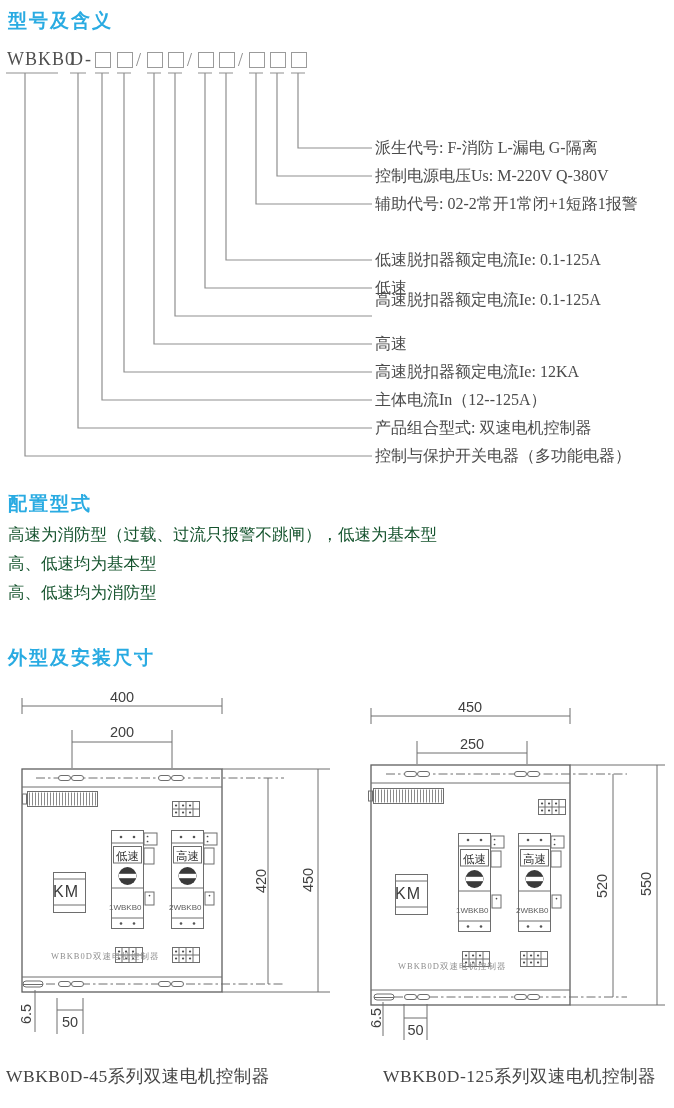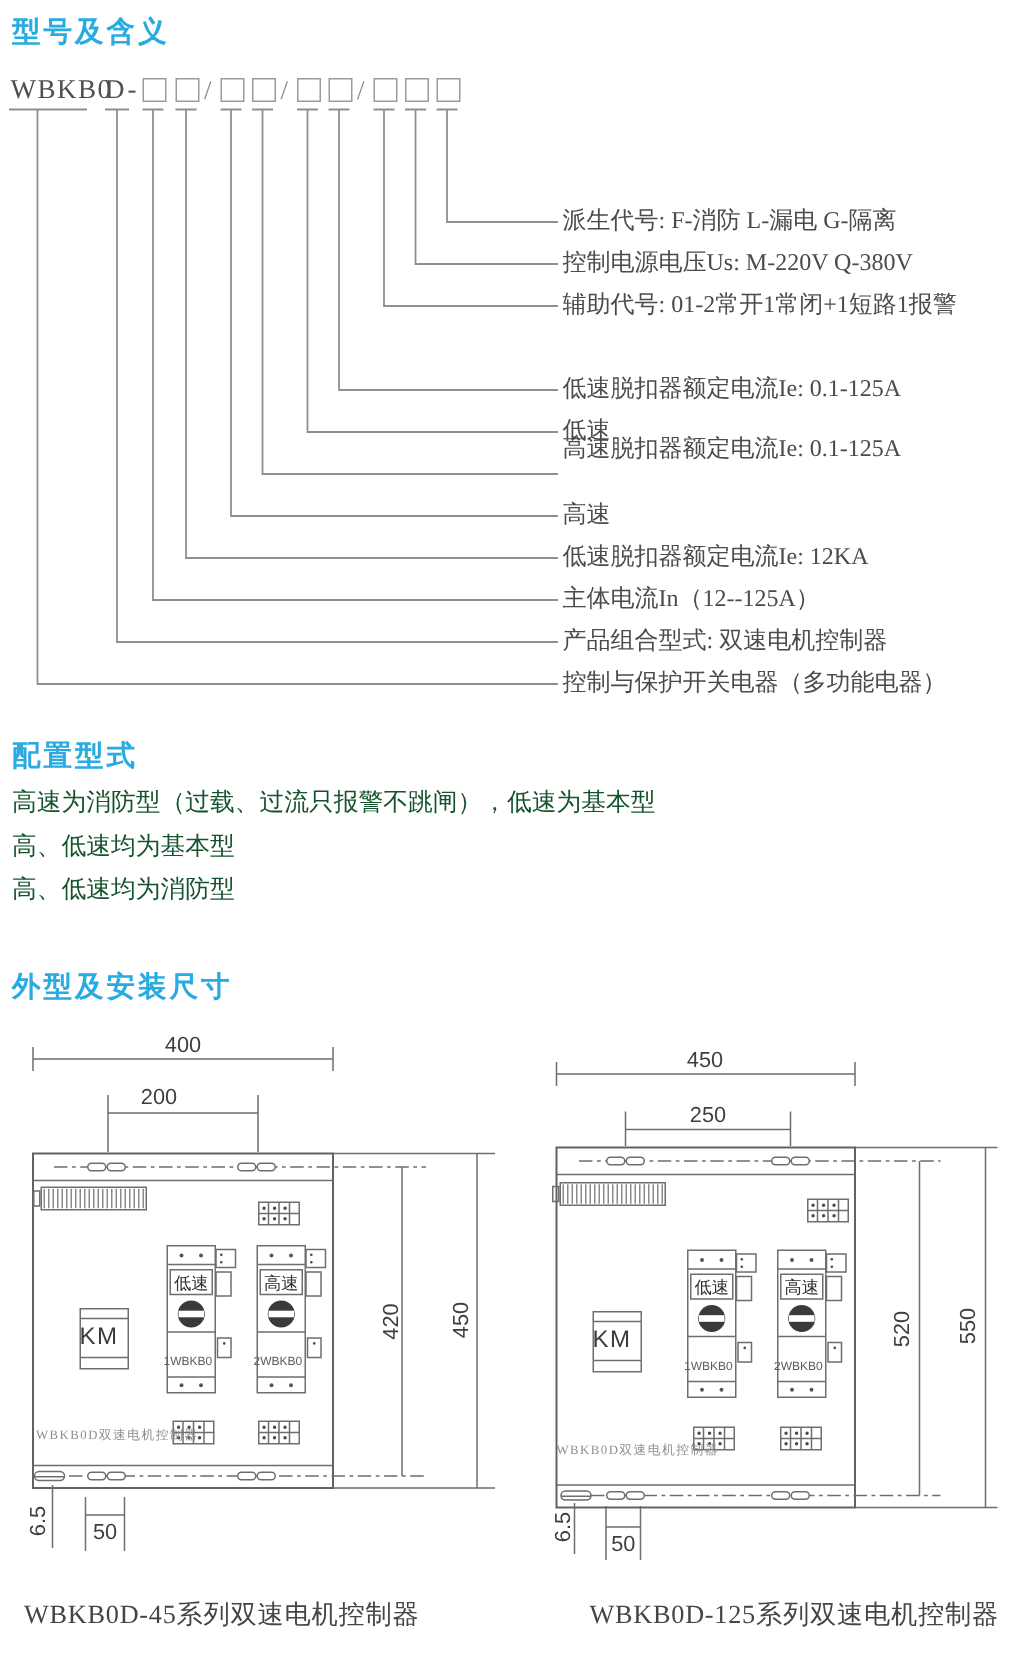"辅助代号: 01-2常开1常闭+1短路1报警" div.tlabel { text: 01-2 -> 02-2 }
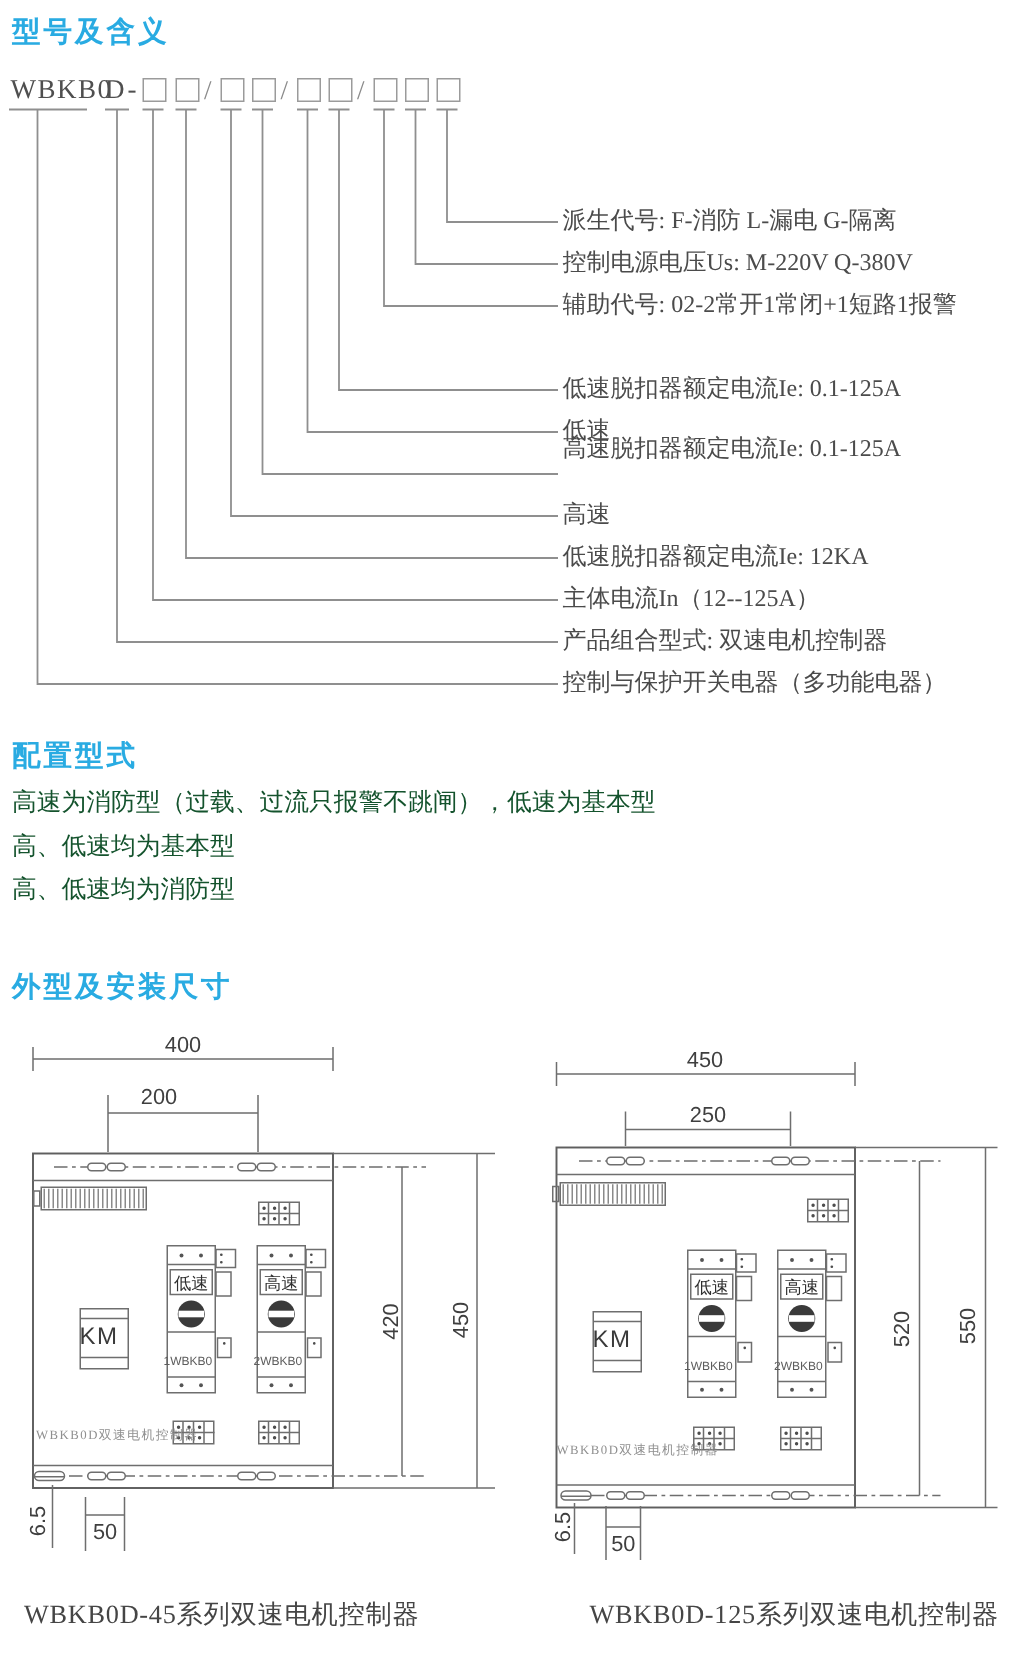"低速脱扣器额定电流Ie: 12KA" div.tlabel { text: 低 -> 高 }
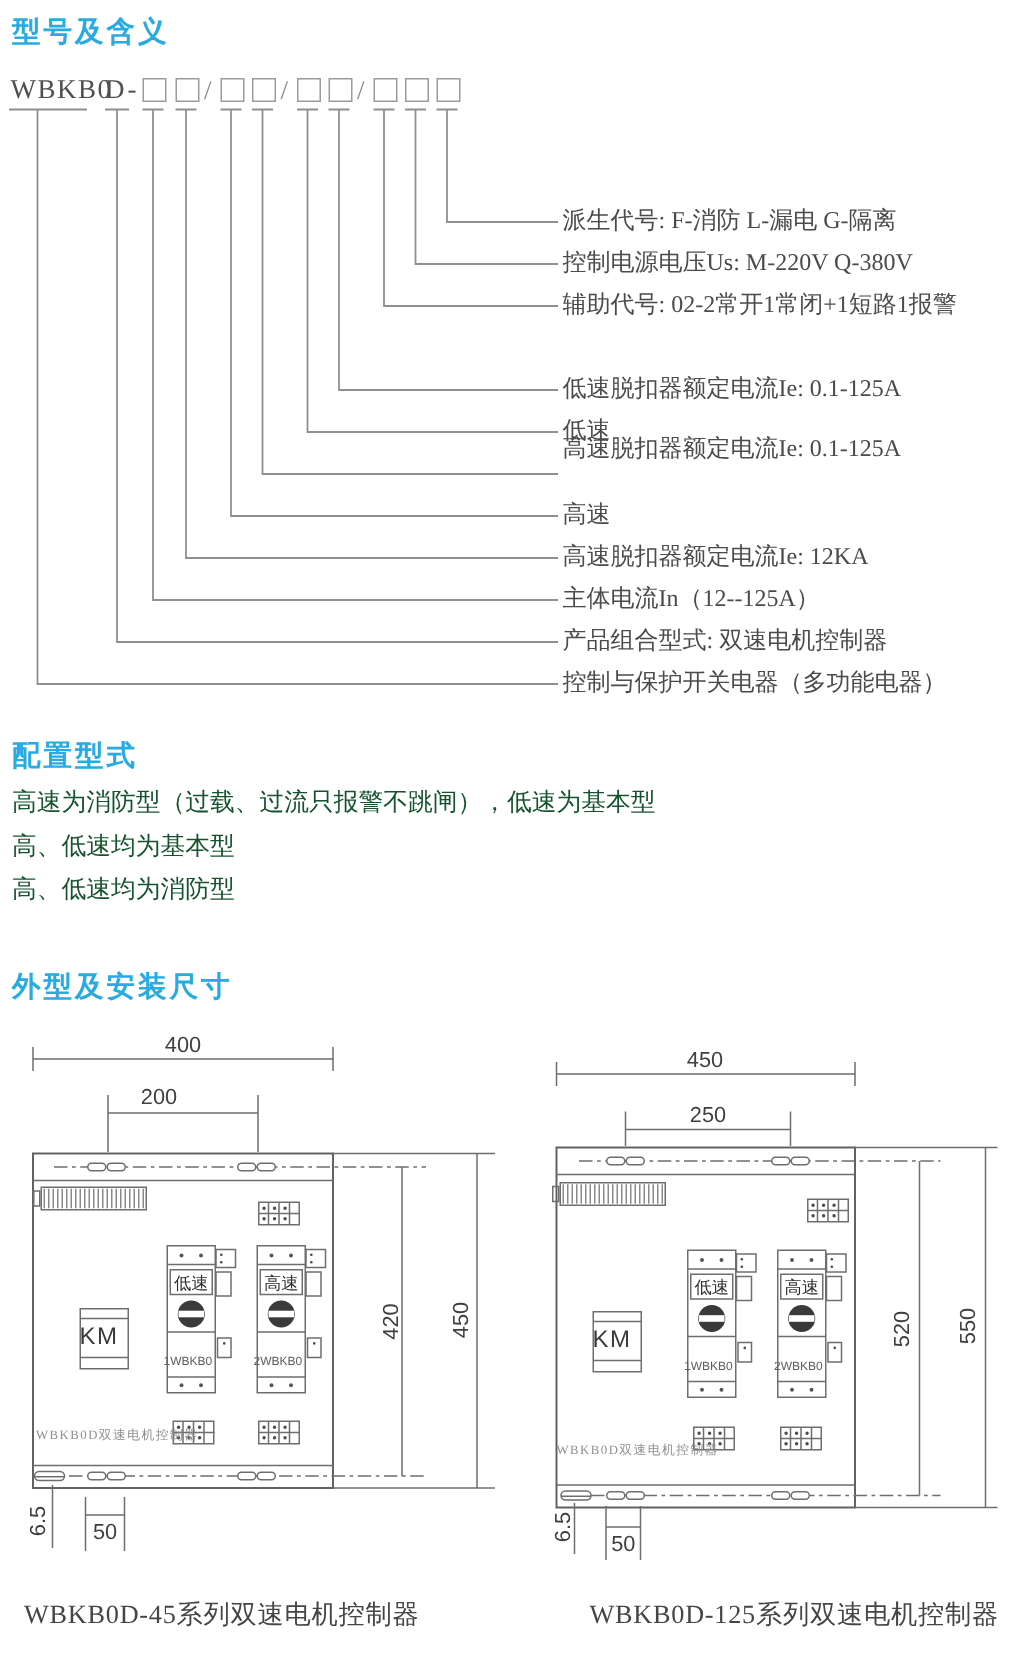"200" div.dim { left: 84px -> 100px }
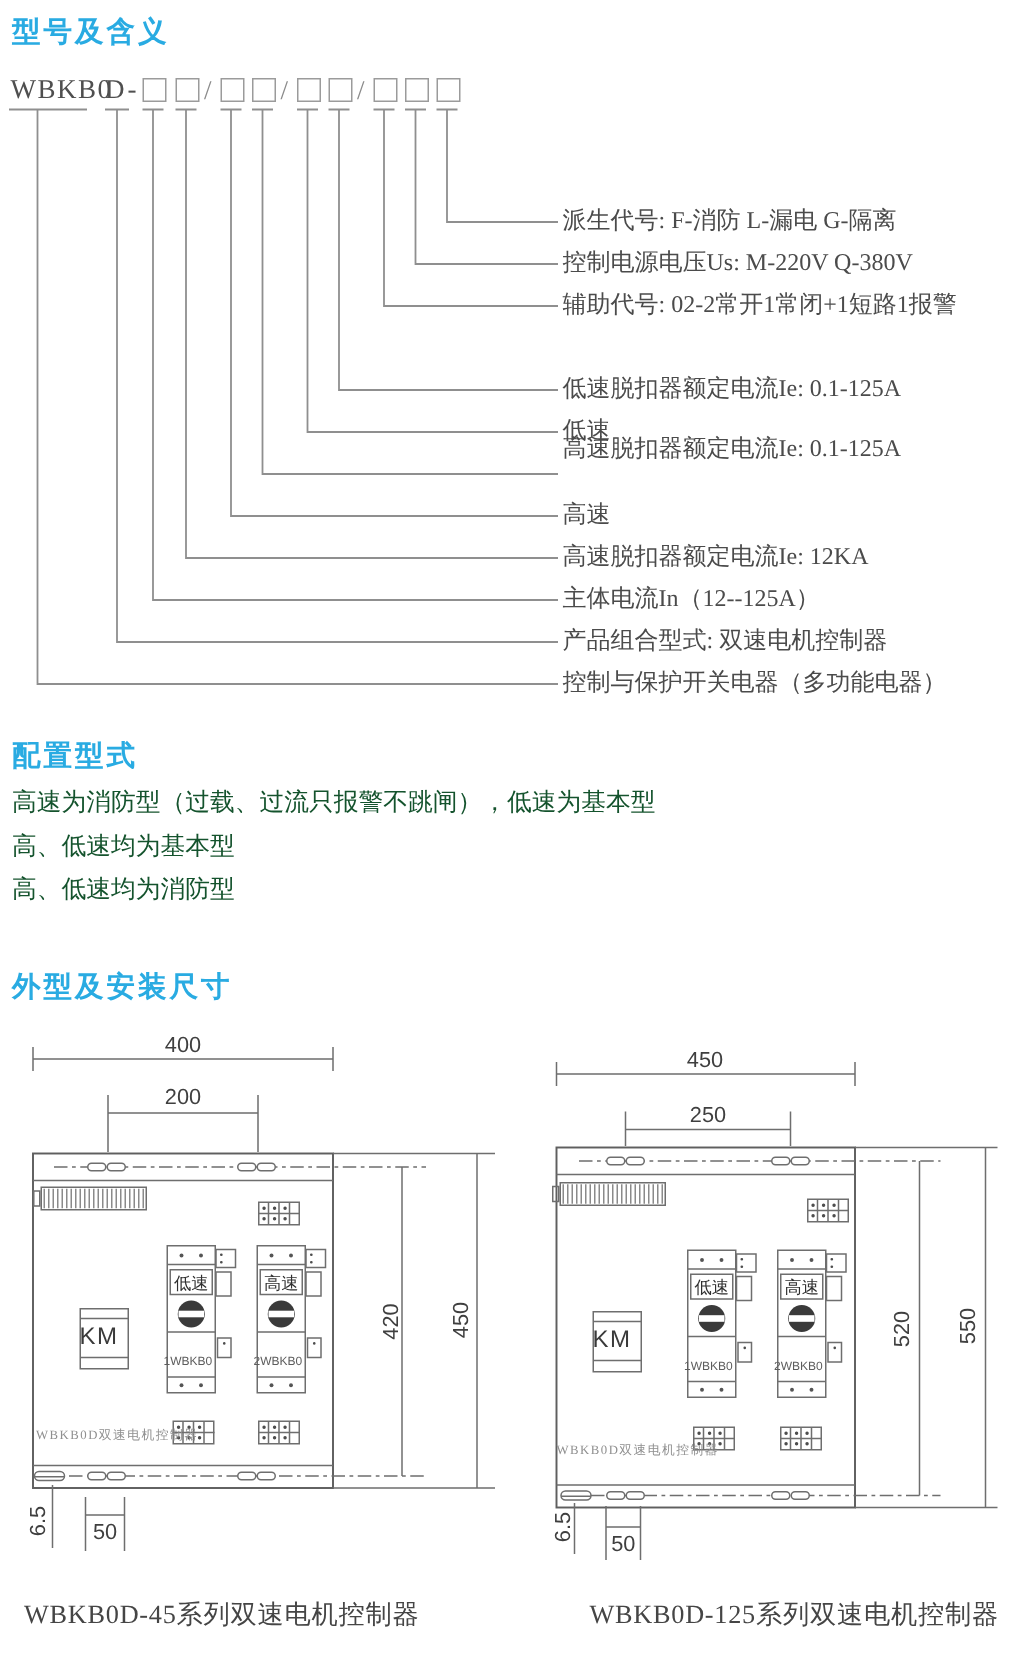"WBKB0D双速电机控制器" .board { margin-left: none -> 27px }
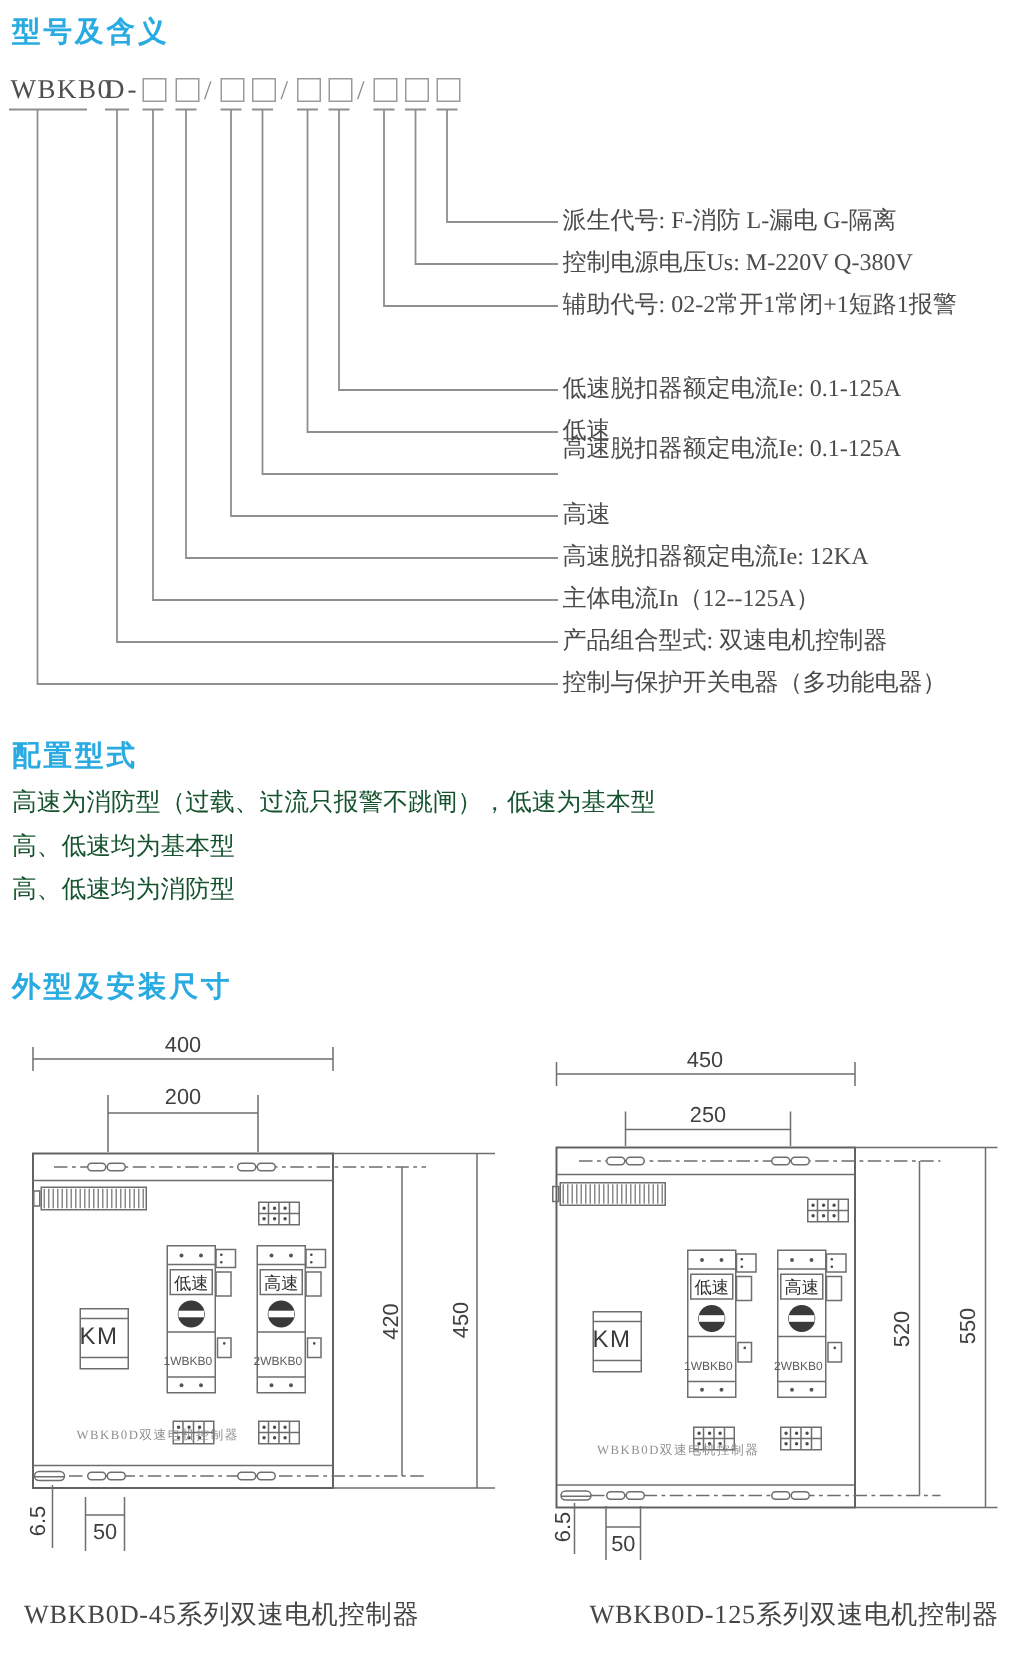"WBKB0D-45系列双速电机控制器" .caption { margin-left: 10px -> none }
